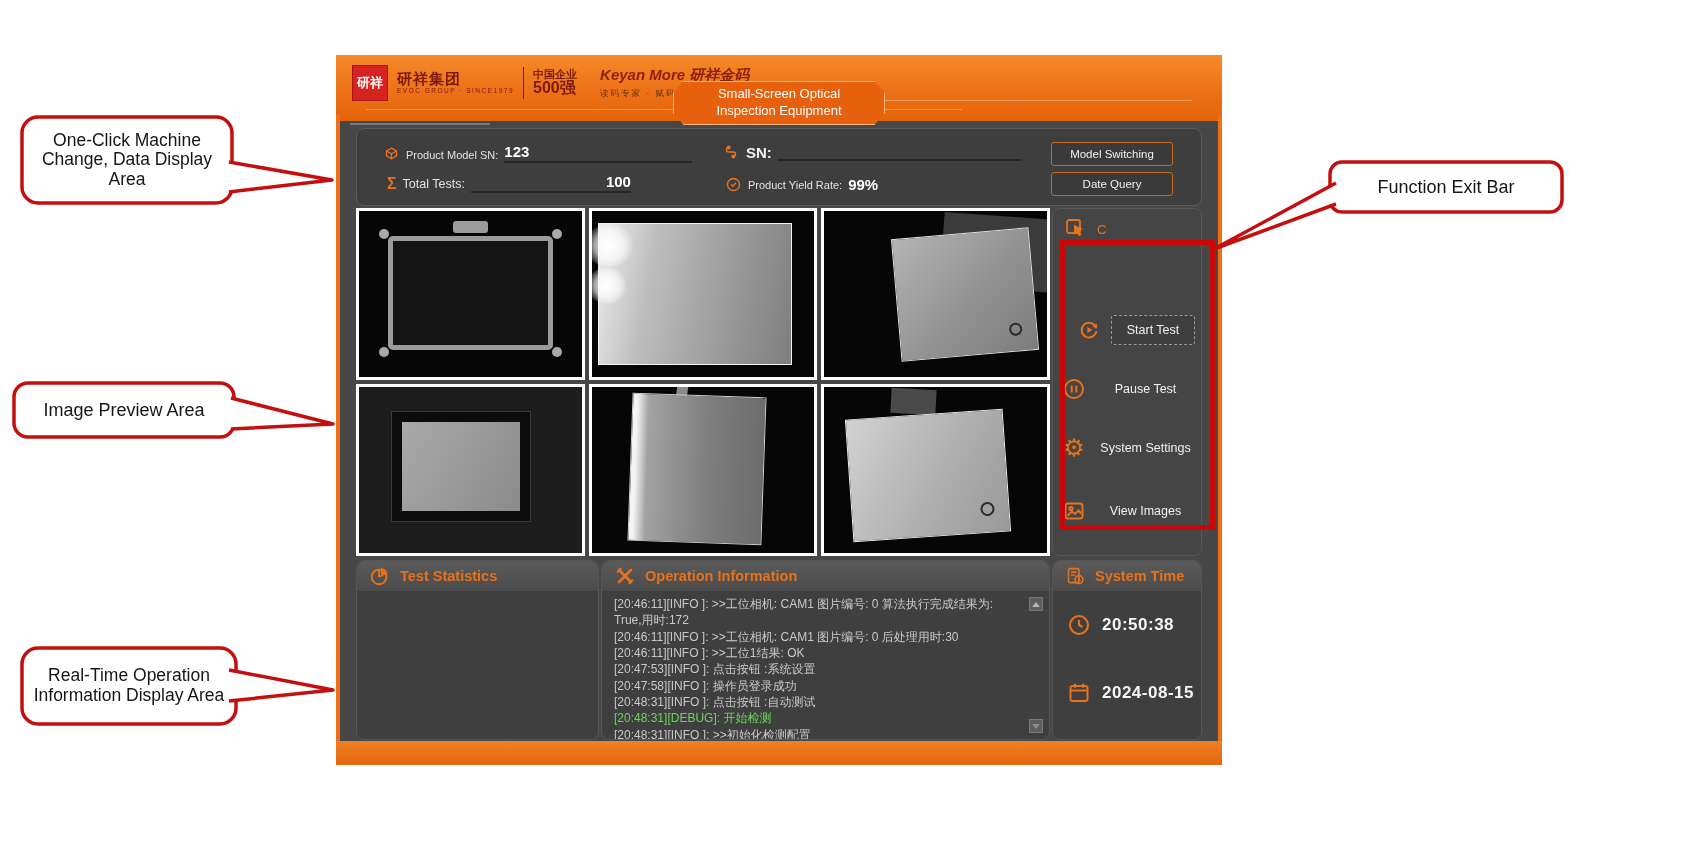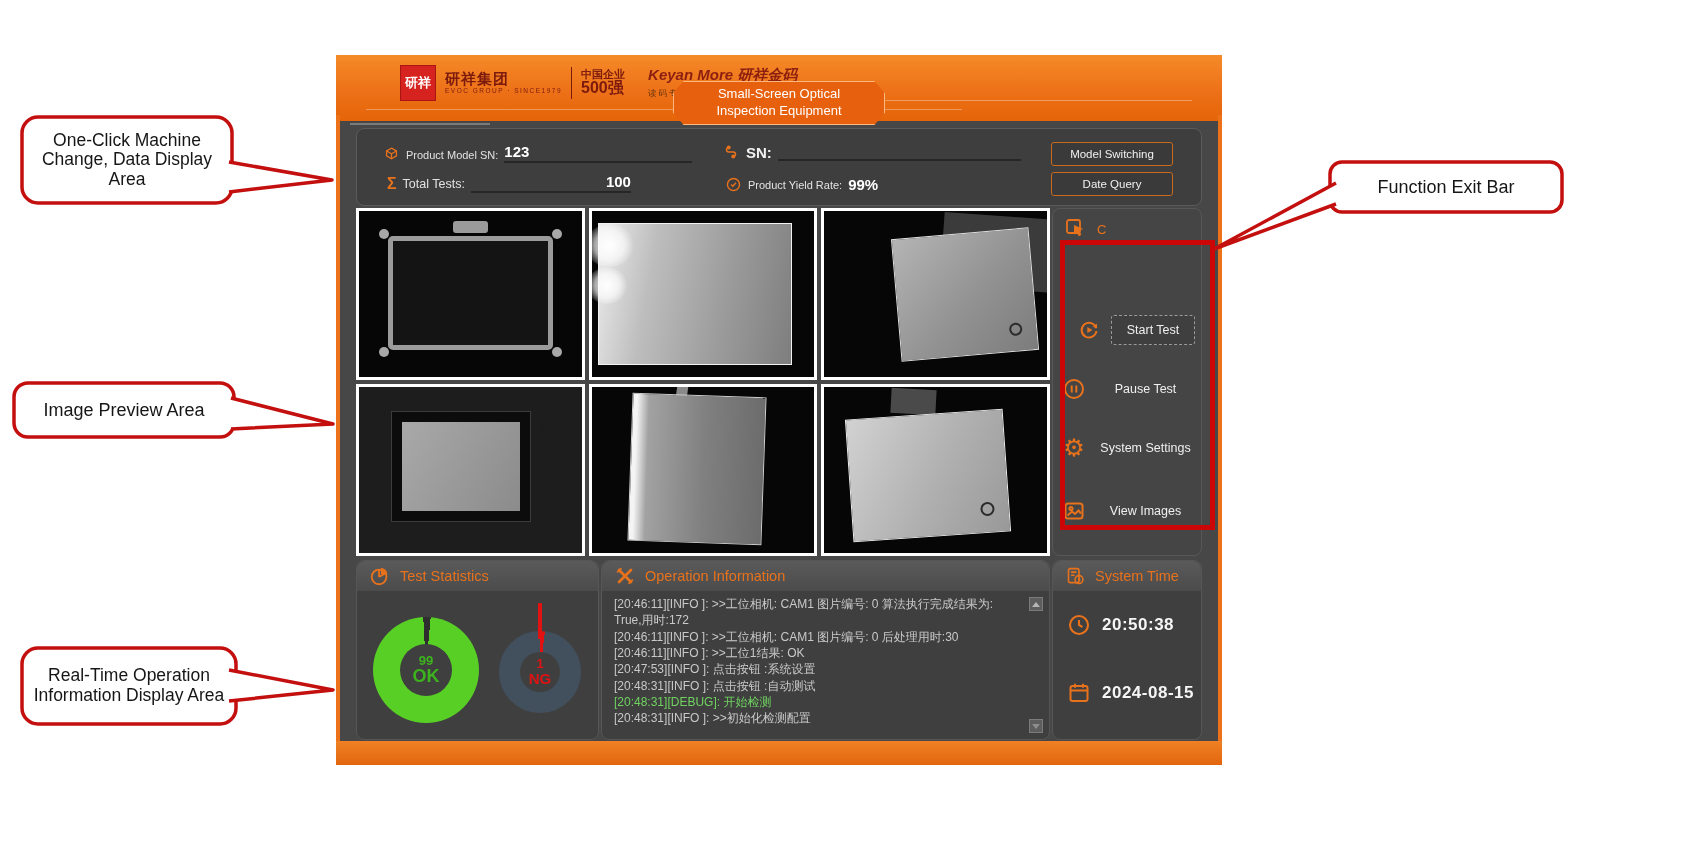"研祥" .logo-box { margin-left: 48px -> none }
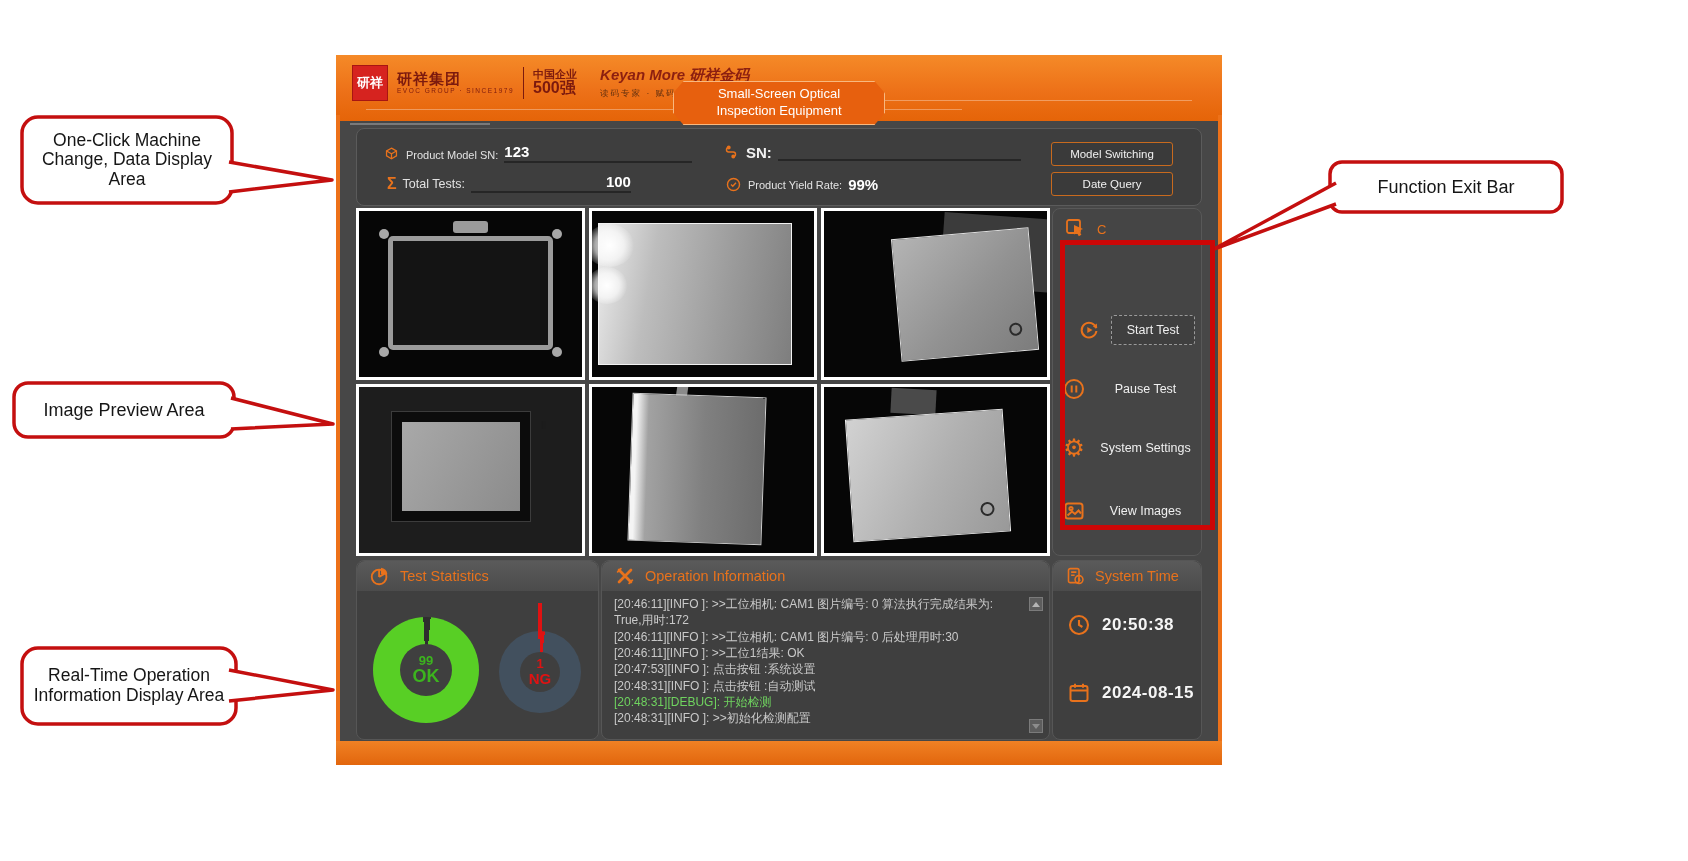"Test Statistics" .panel-title { font-weight: normal -> bold }
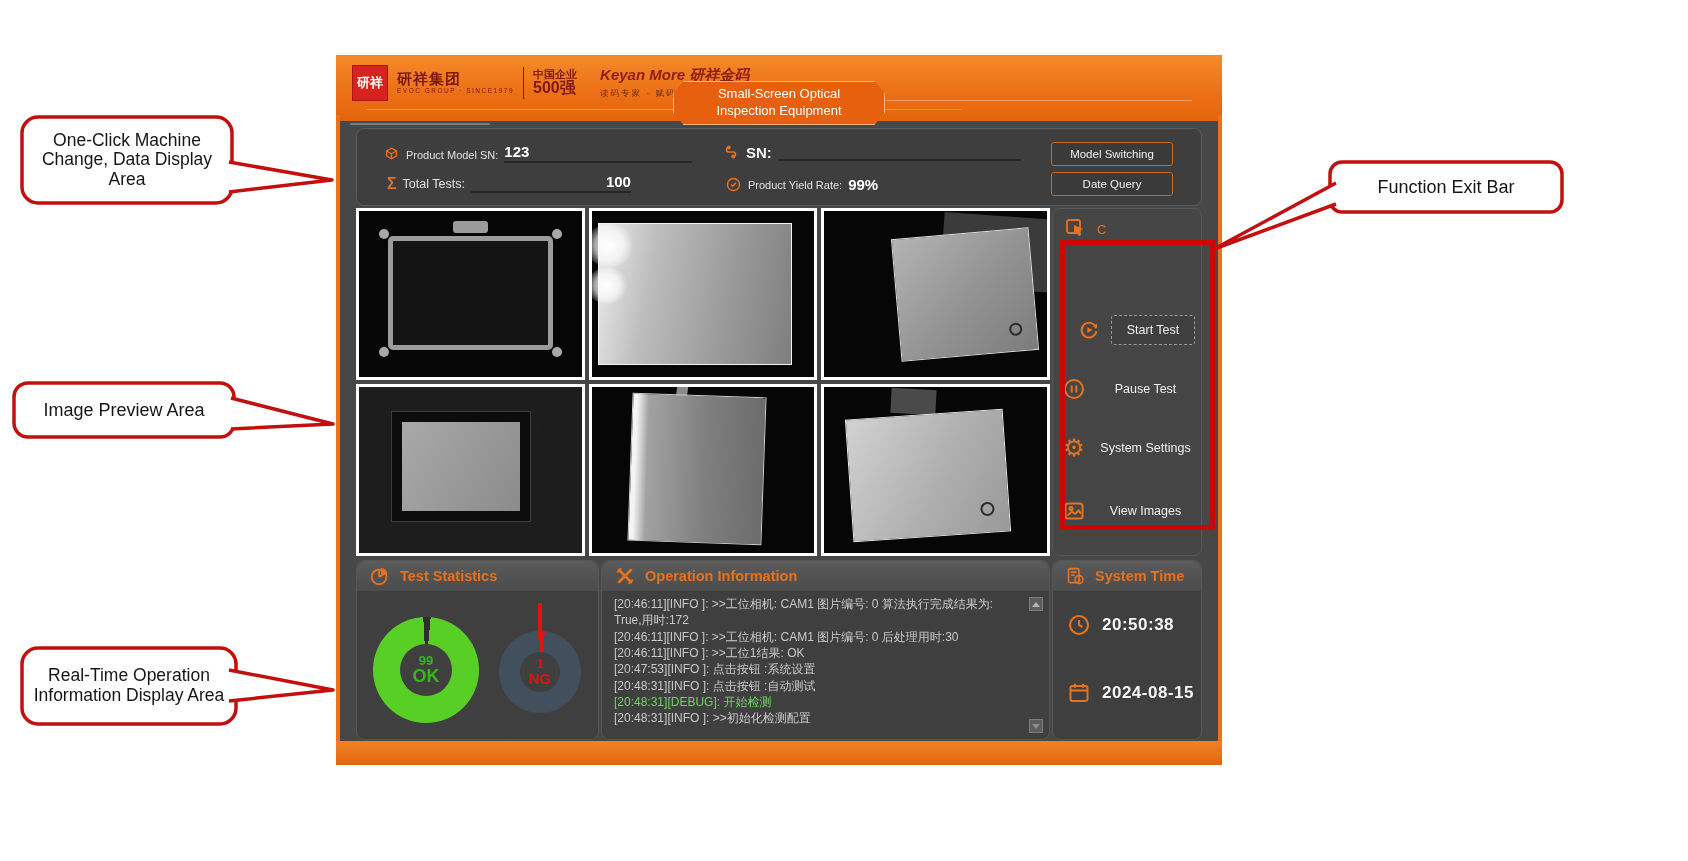"99" div.donuts { html: <div> <div> <div> <span>99</span> <span>OK</span> </div> </div> <div> <div></div> <div> <span>1</span> <span>NG</span> </div> </div> </div> -> none }
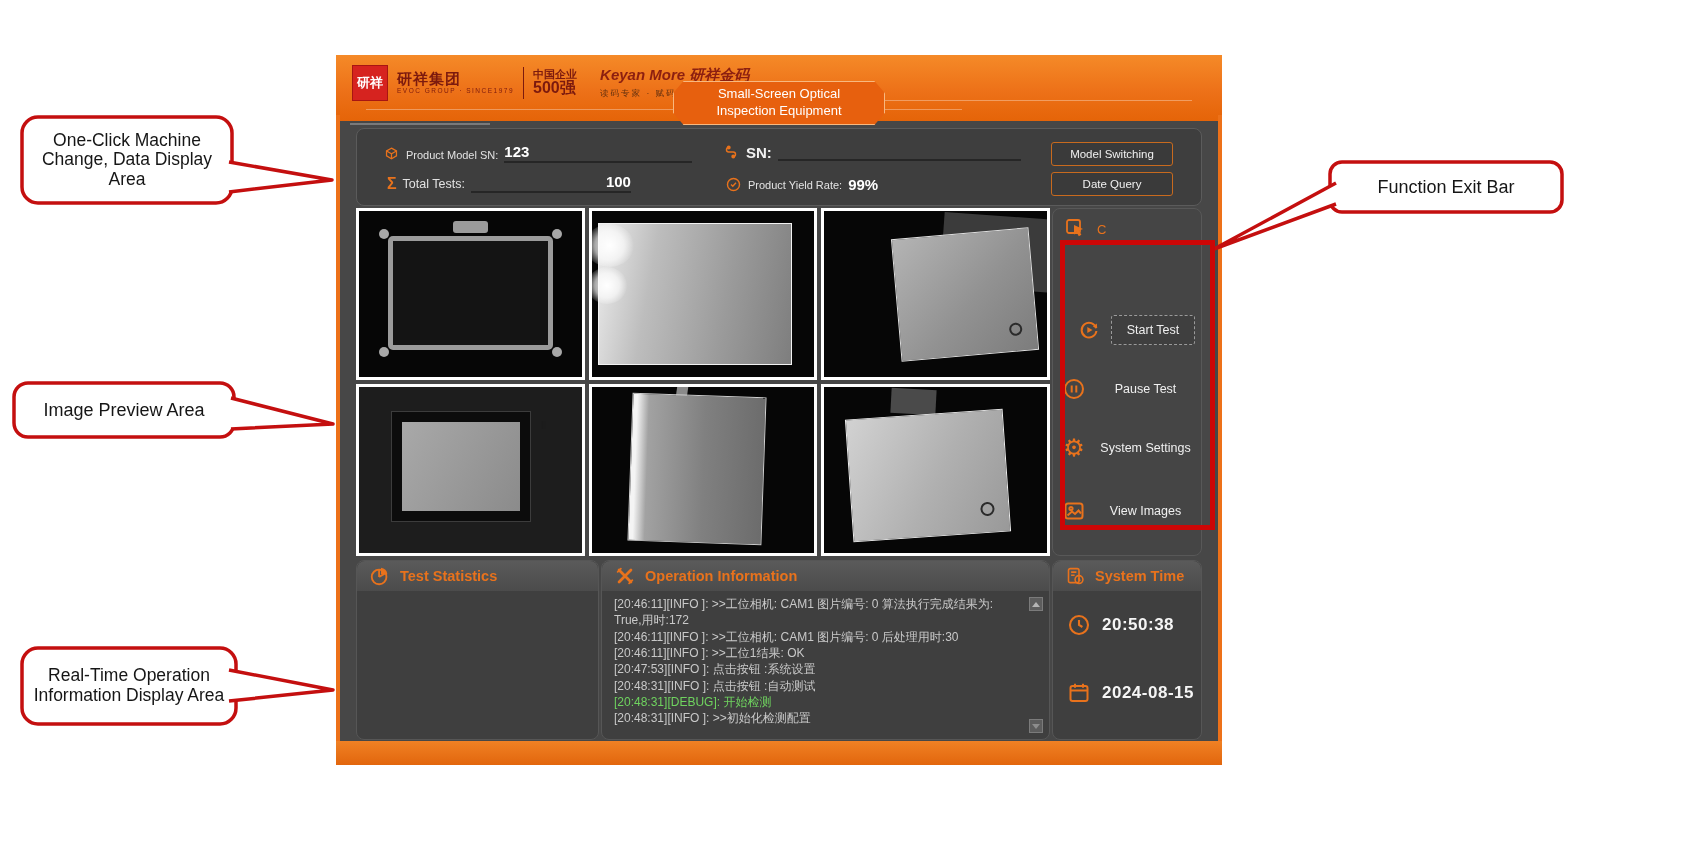"[20:47:58][INFO ]: 操作员登录成功" div.log-line { html: none -> <div>[20:47:58][INFO ]: 操作员登录成功</div> }
